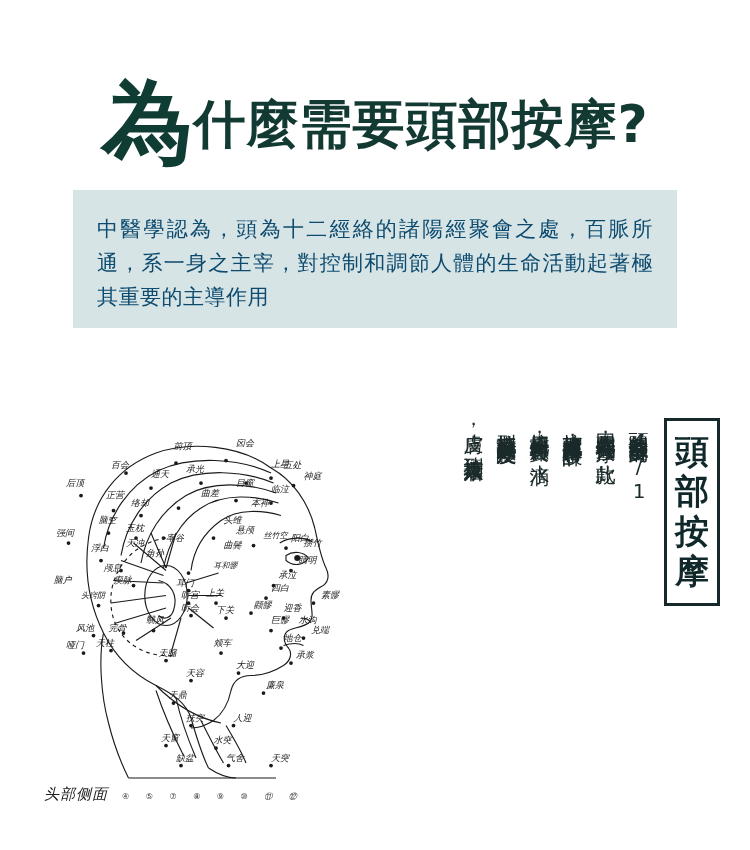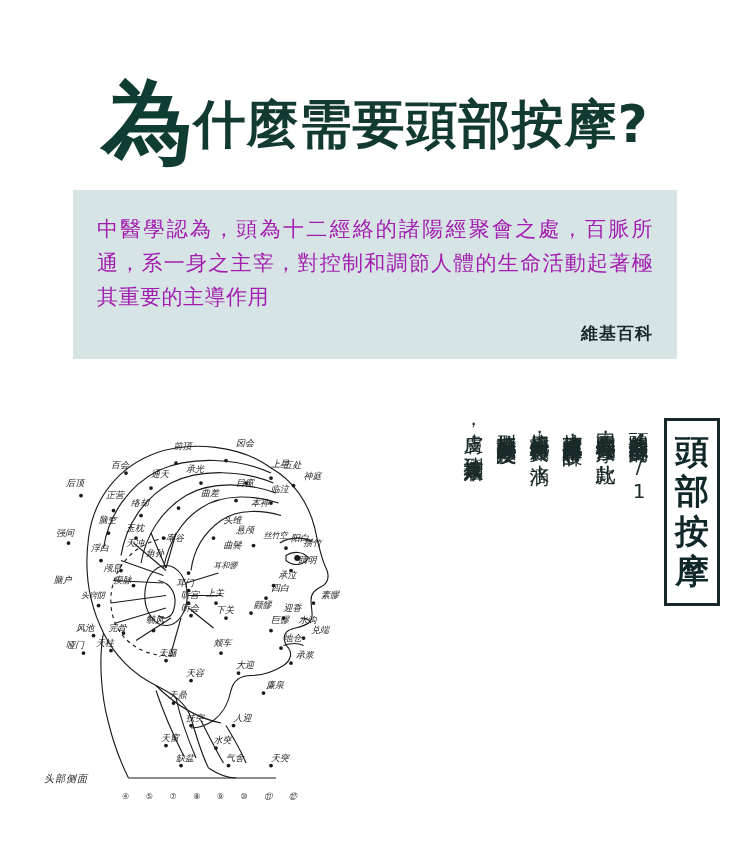"中醫學認為，頭為十二經絡的諸陽經聚會之處，百脈所通，系一身之主宰，對控制和調節人" .quote-text { color: #a21caf -> #0c4a6e }
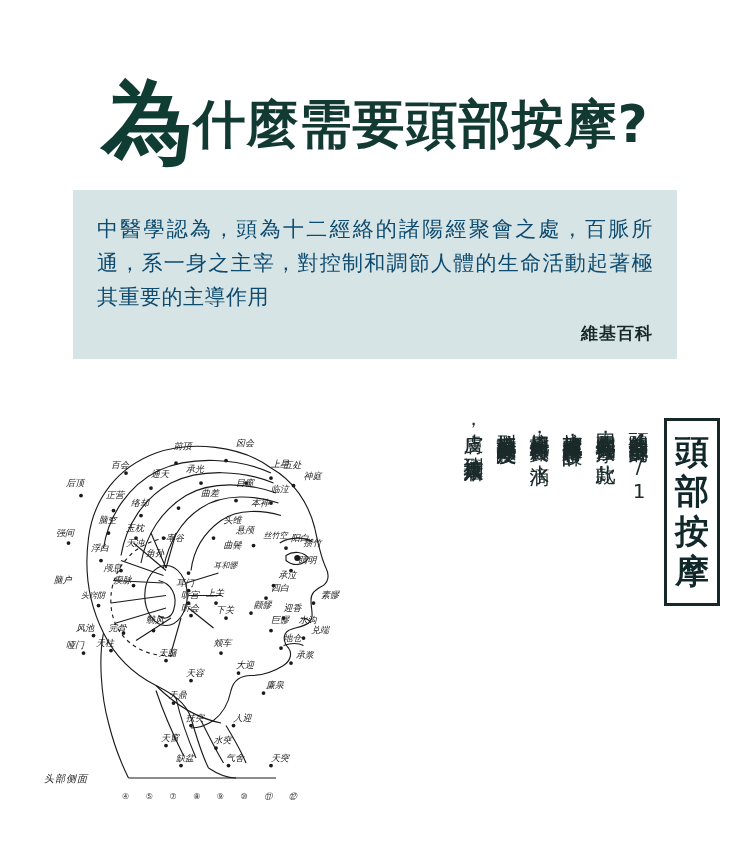"維基百科" div.quote-source { html: <div>維基百科</div> -> none }
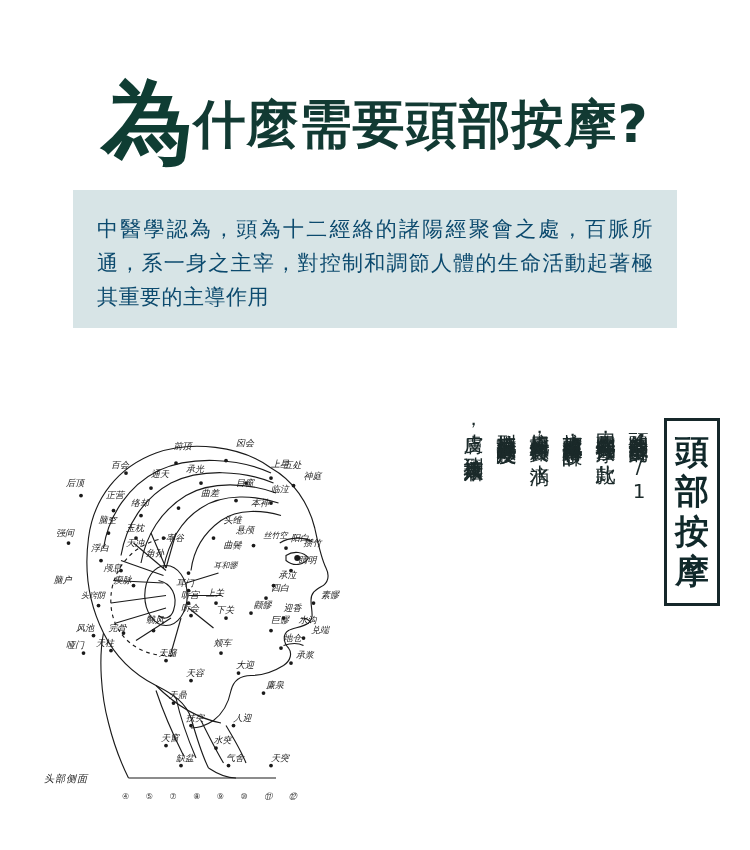"头部侧面" .diagram-caption { bottom: 22px -> 4px; font-size: 10px -> 15px }
